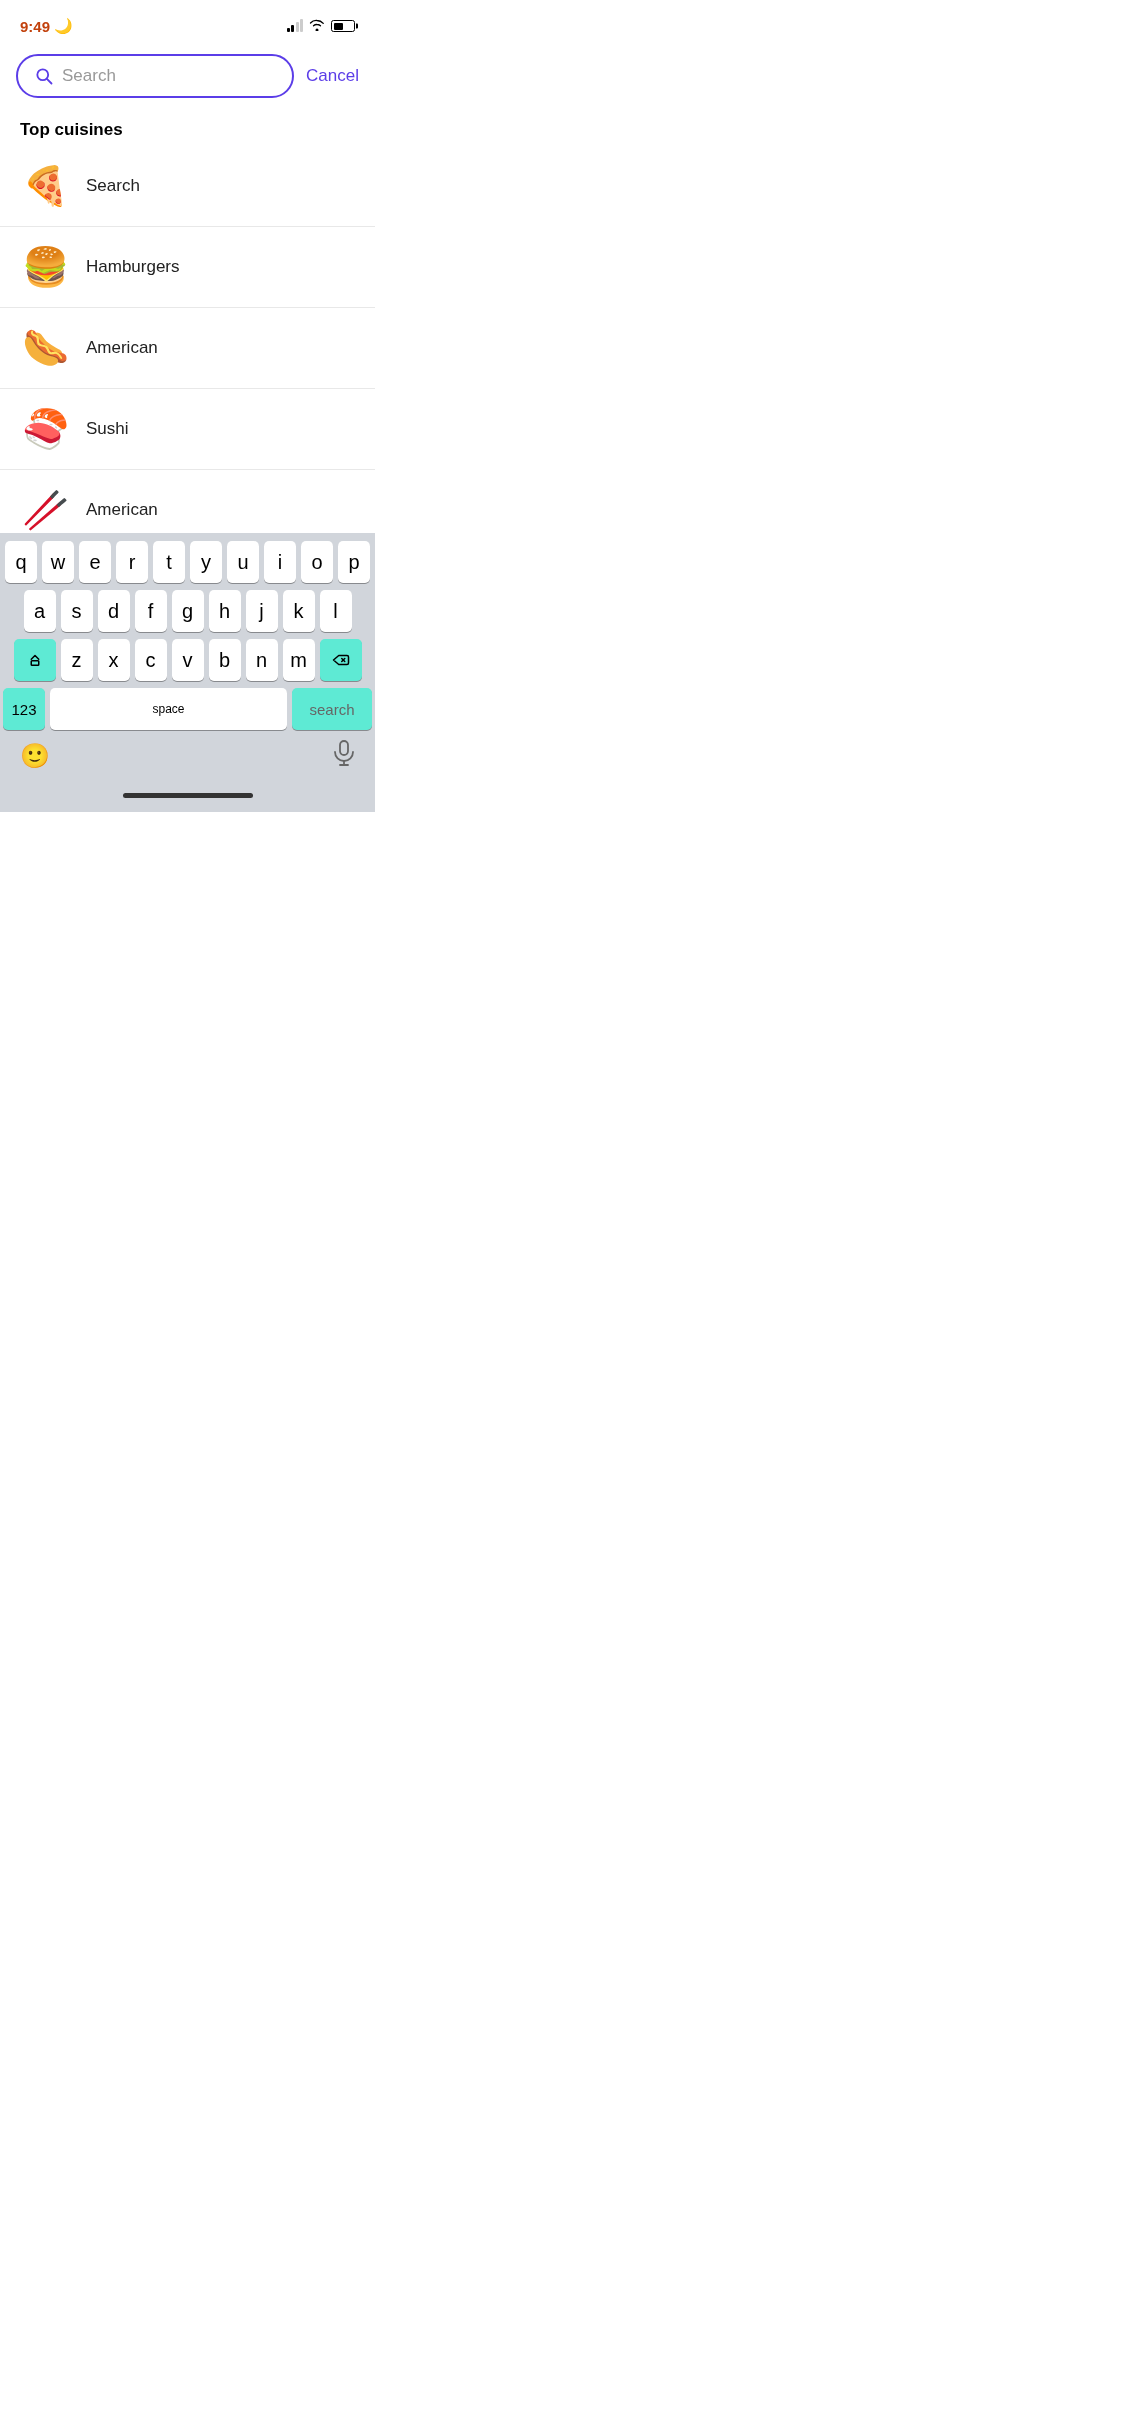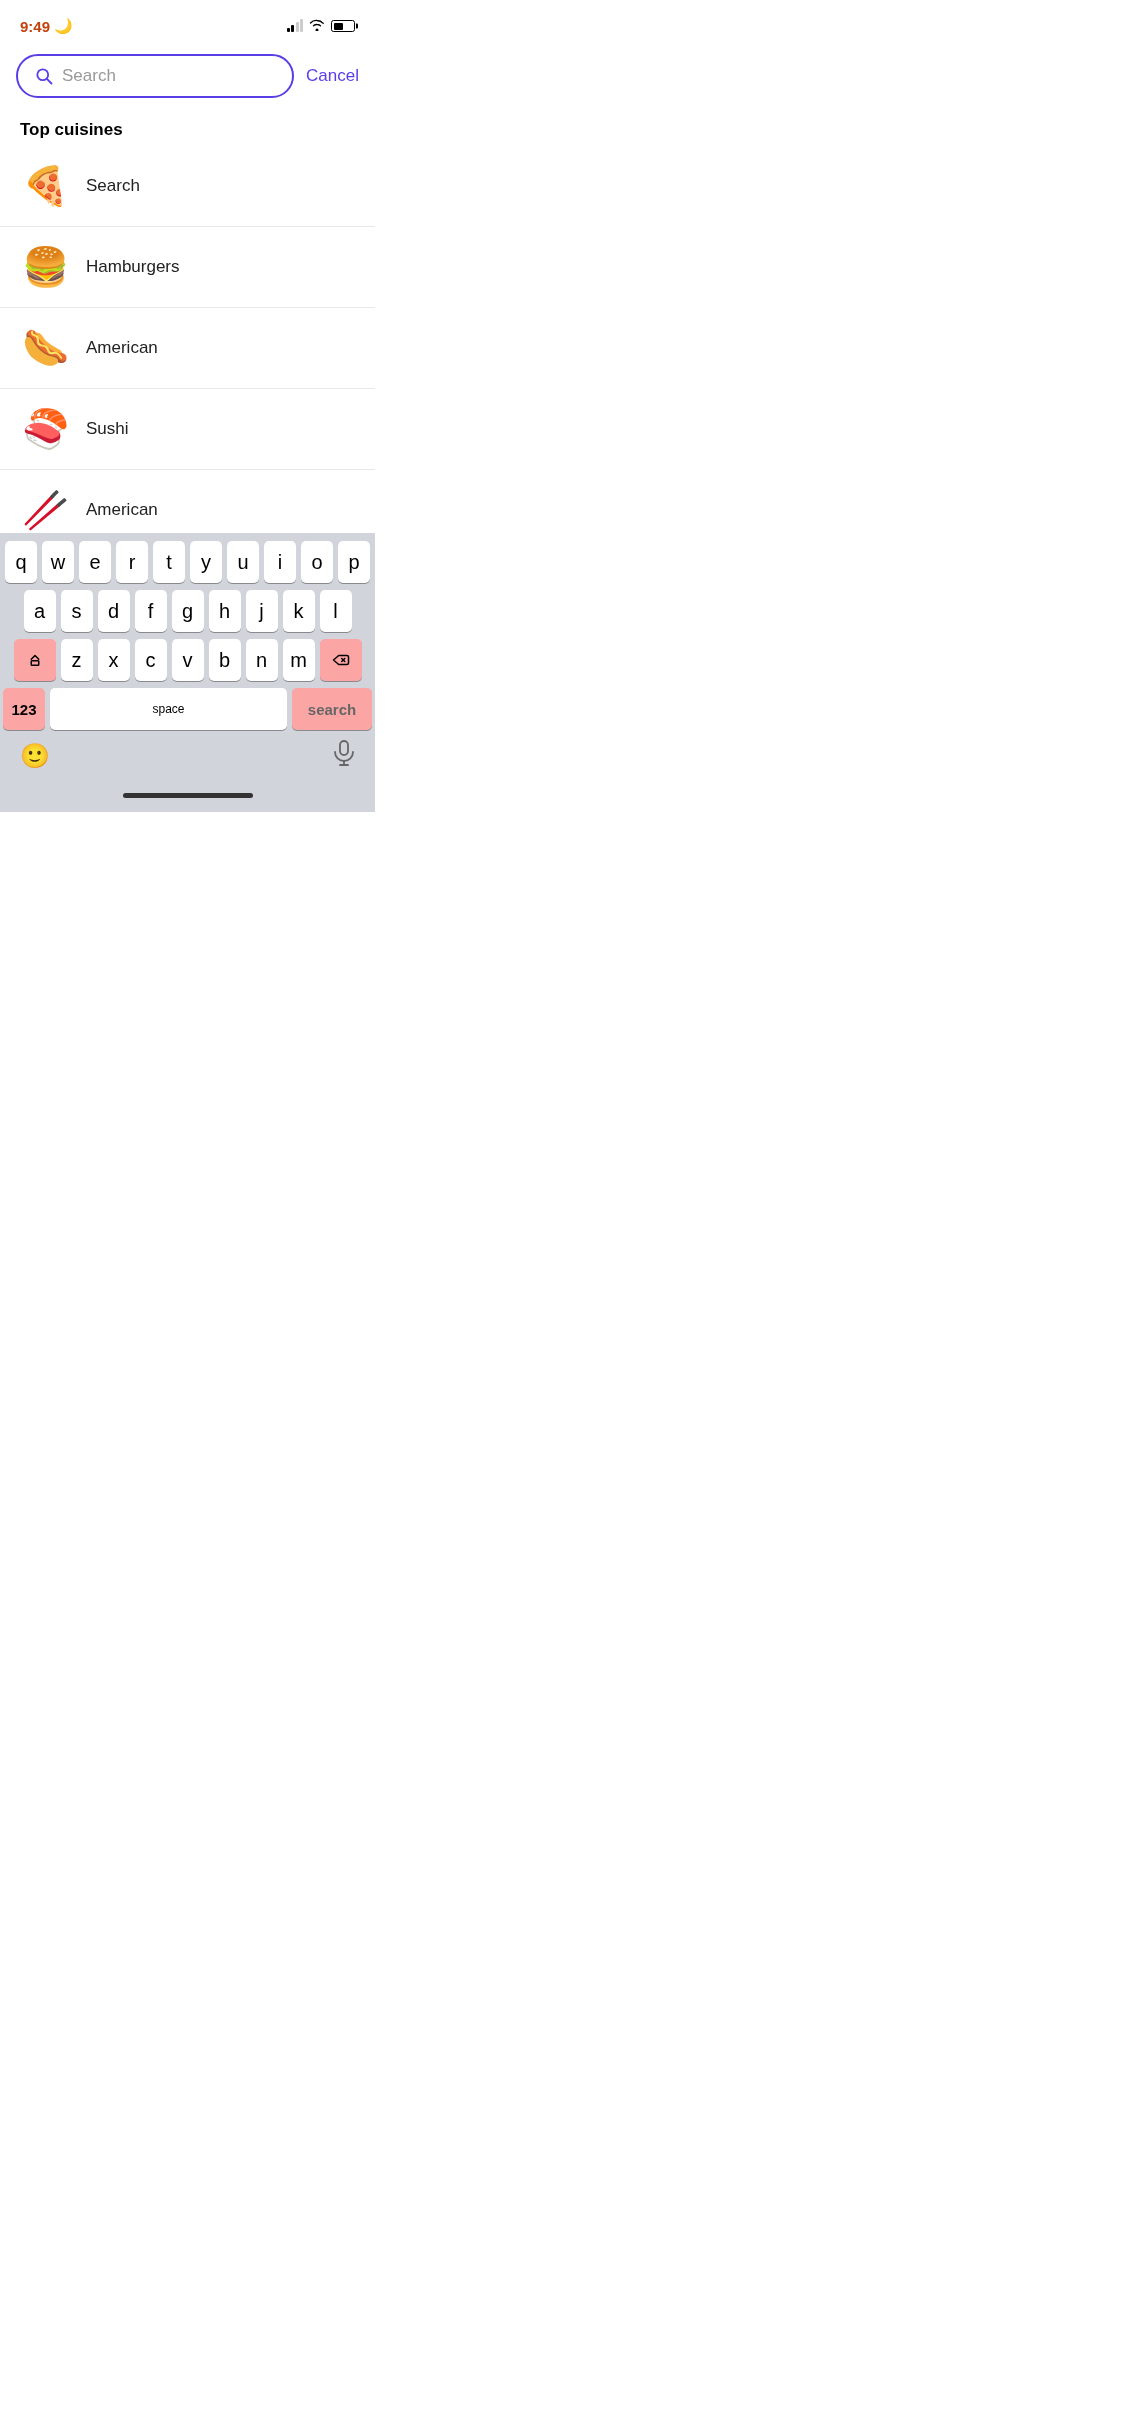"123" .key.dark { background: #fca5a5 -> #5eead4; font-weight: 700 -> 400 }
